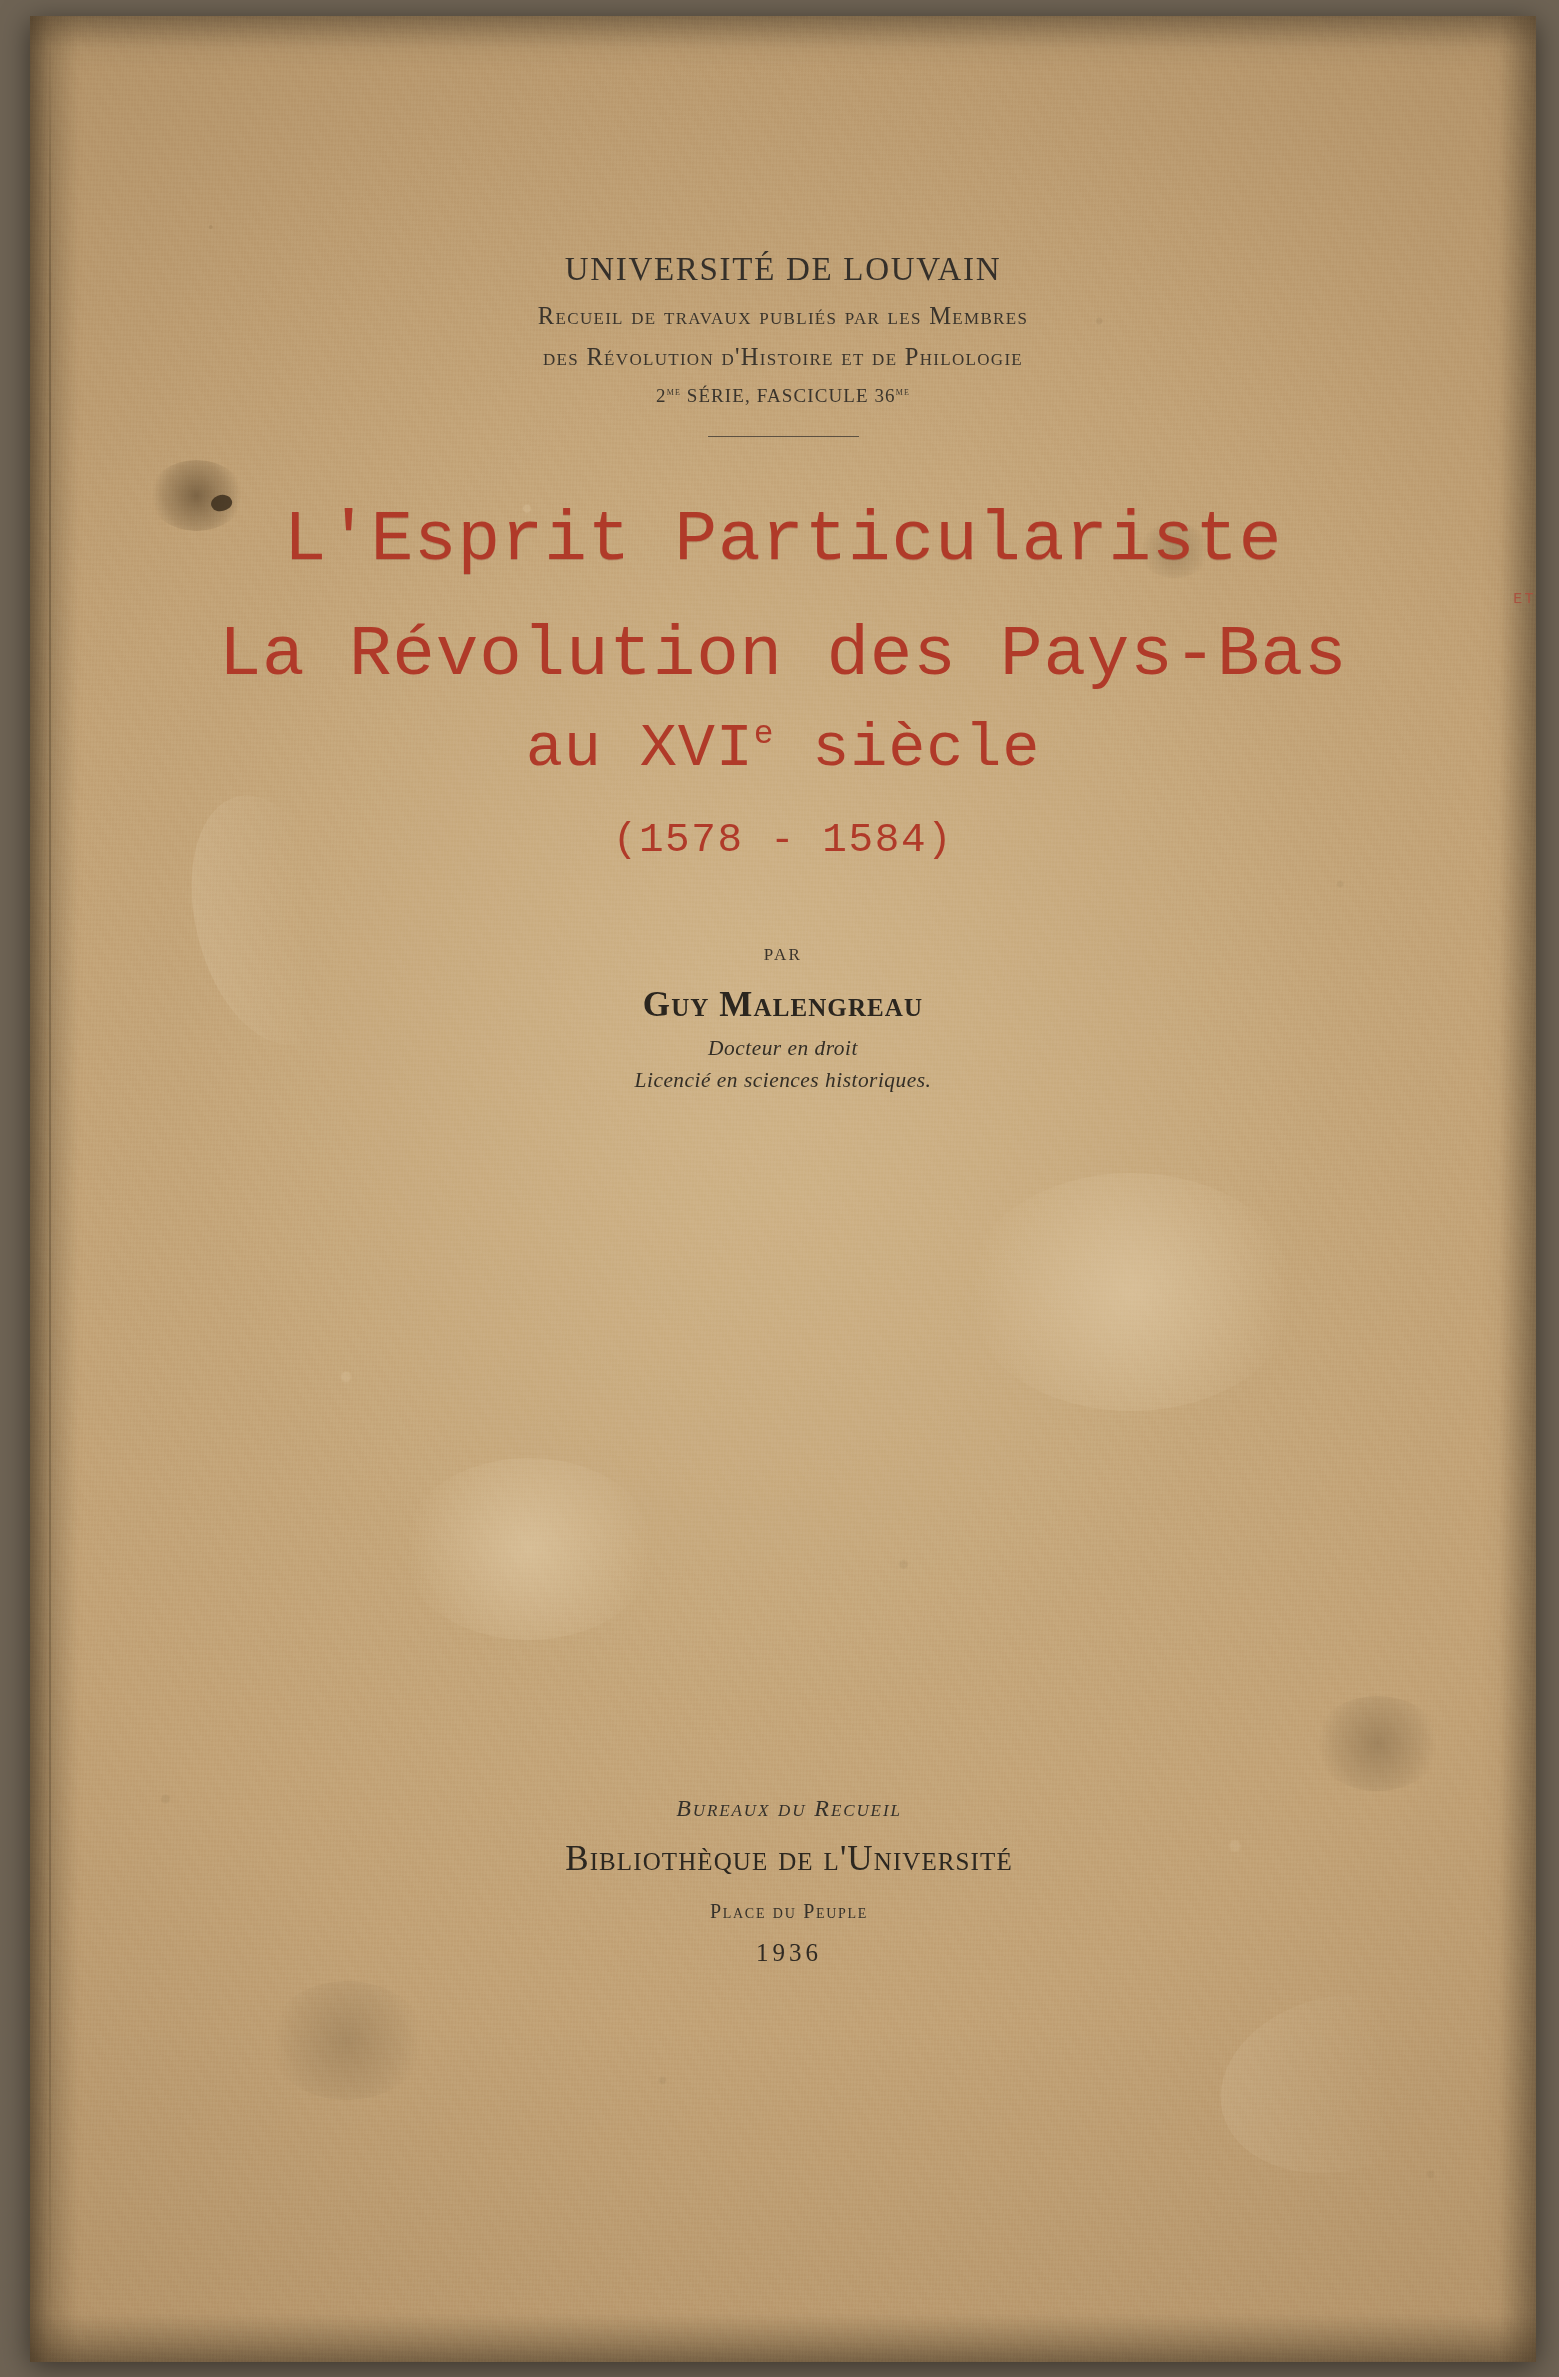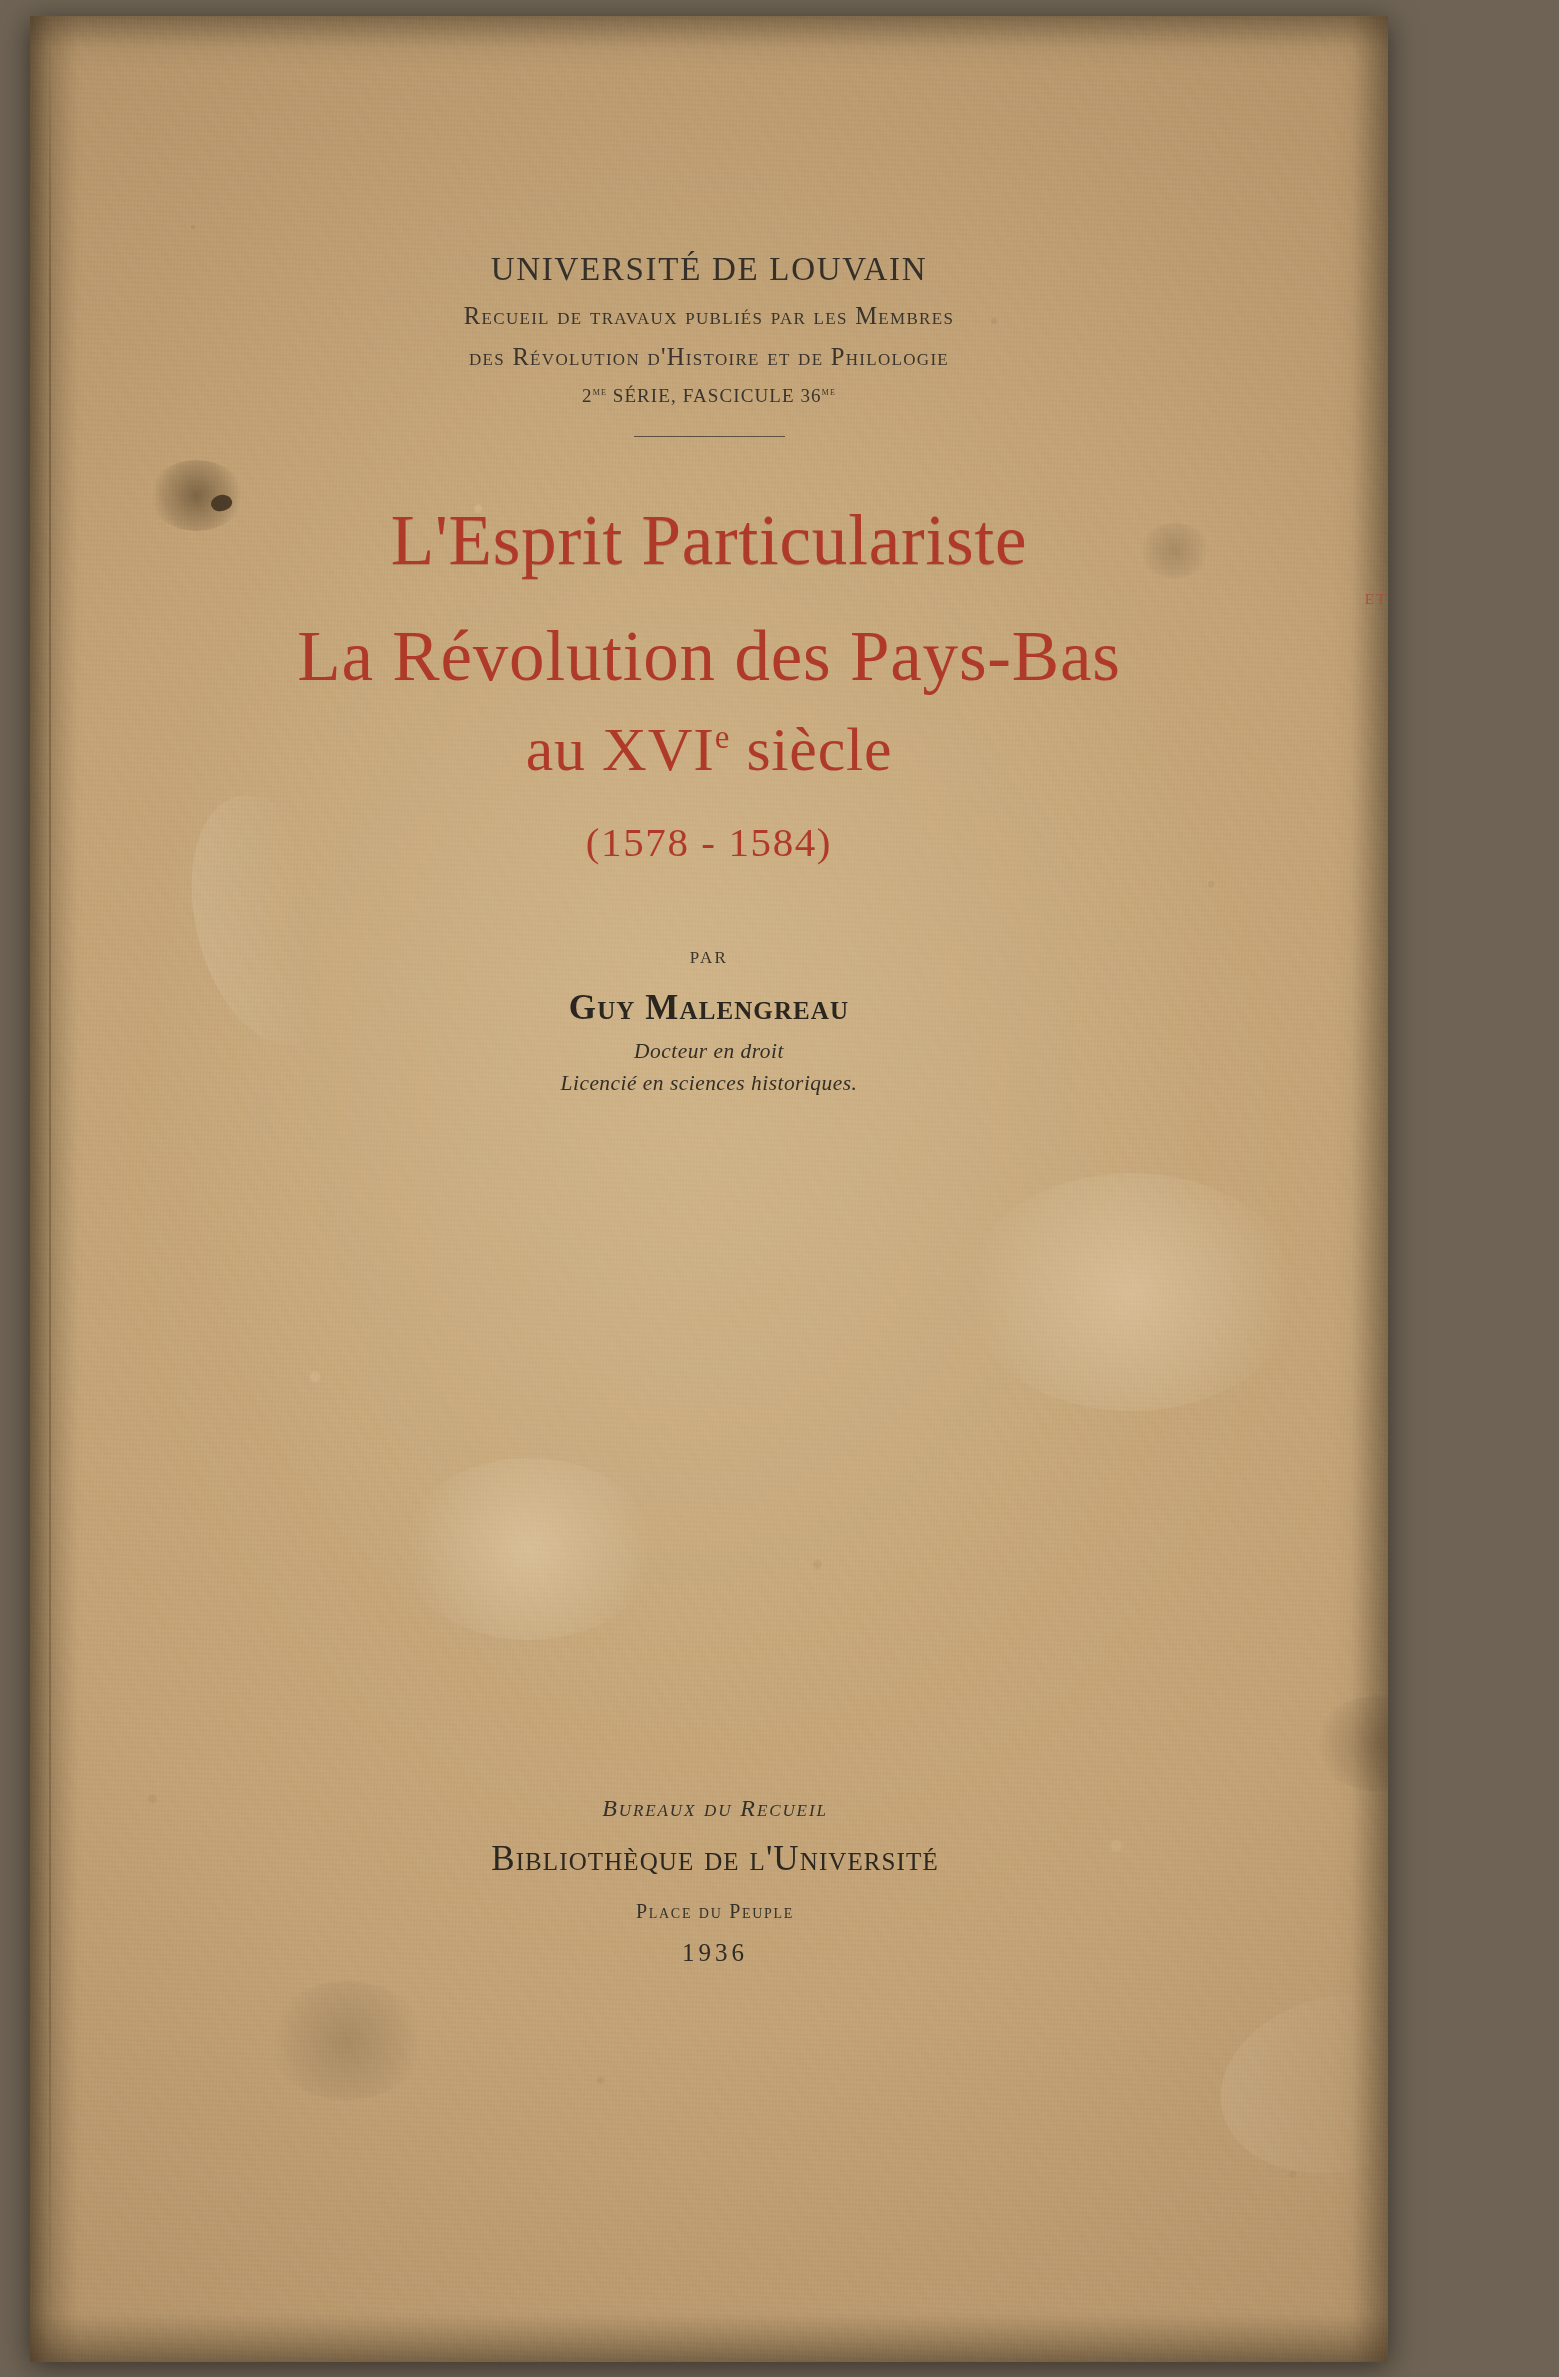"UNIVERSITÉ DE LOUVAIN" .cover { width: 1358px -> 1506px }
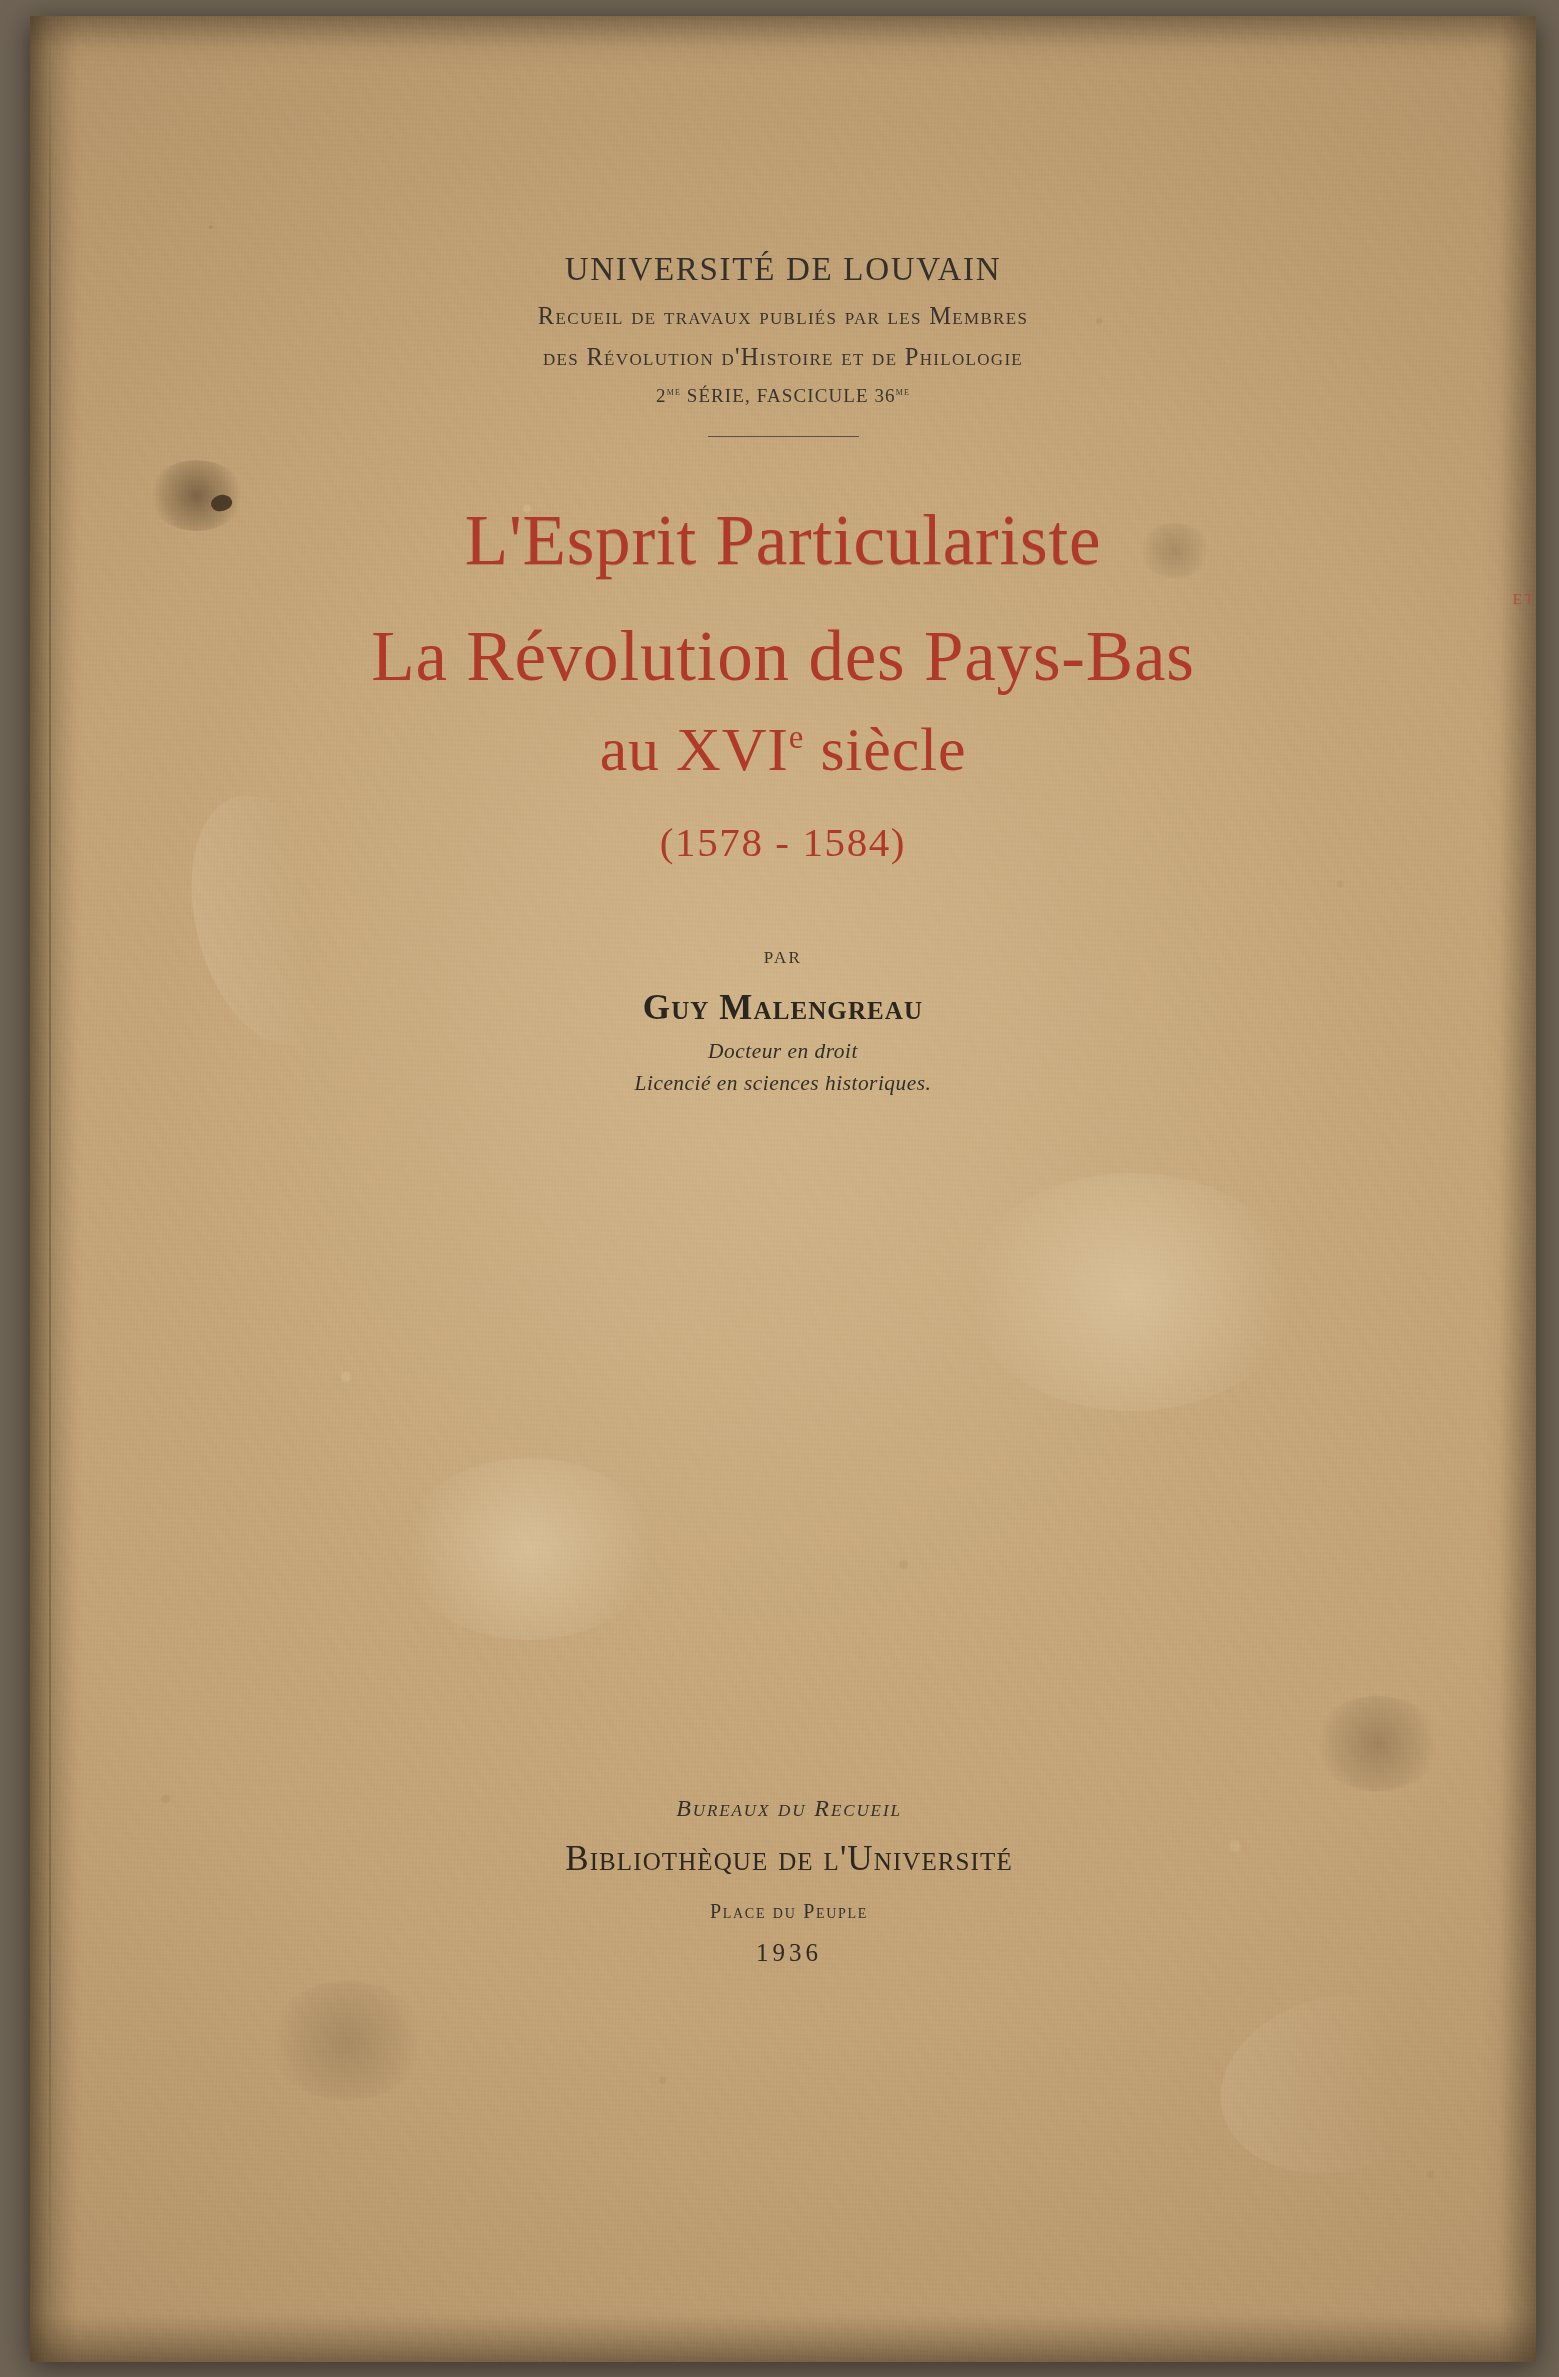"L'Esprit Particulariste" .title-block { font-family: none -> Liberation Mono, monospace }
